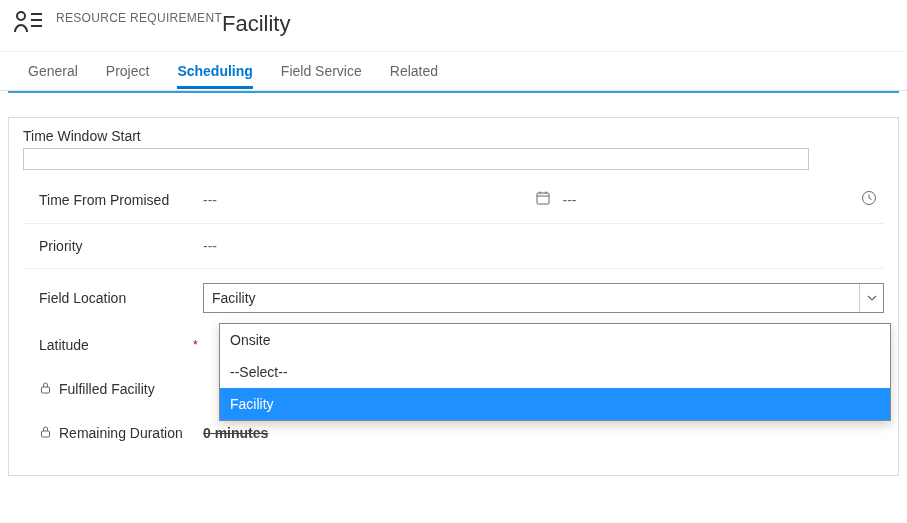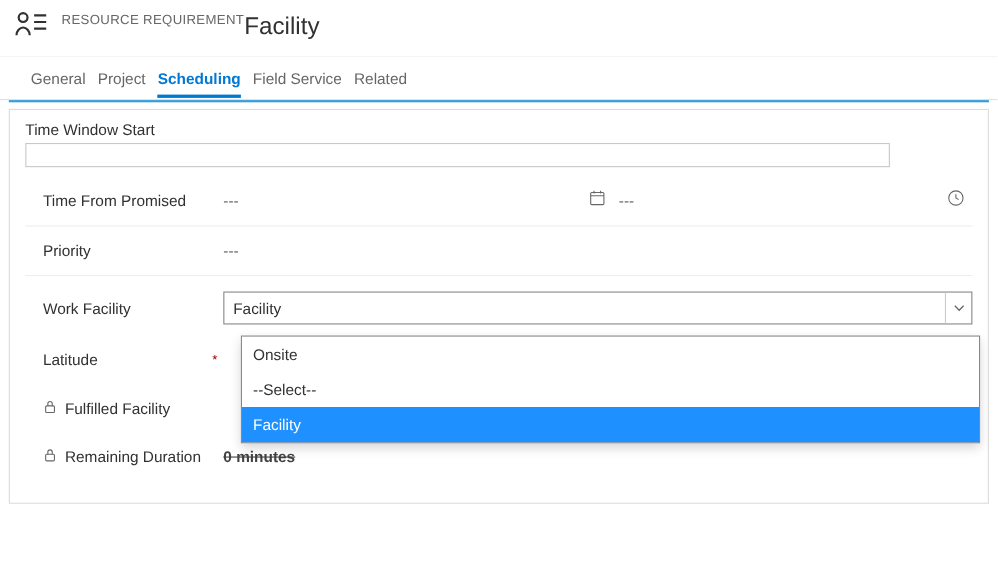"General" .tabs { gap: 11px -> 28px }
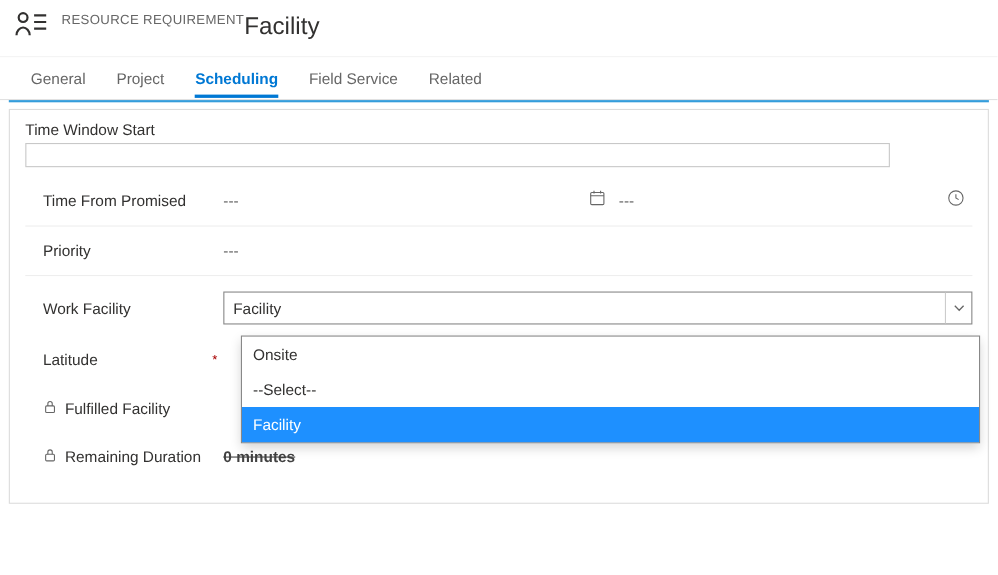"Time Window Start" .panel { margin: 6px 8px 8px 8px -> 24px 8px 8px 8px }
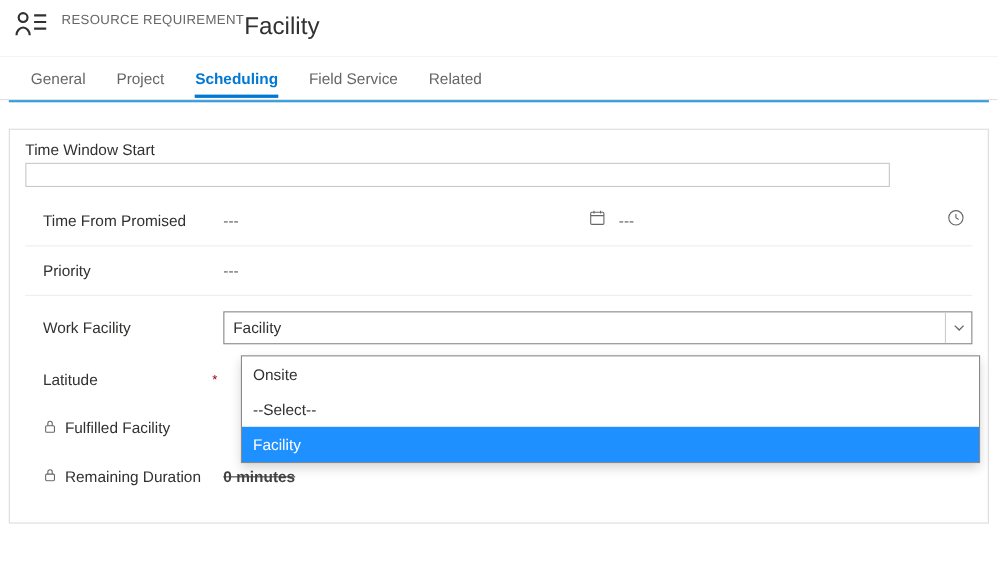"Work Facility" div.label-cell { text: Work Facility -> Field Location }
